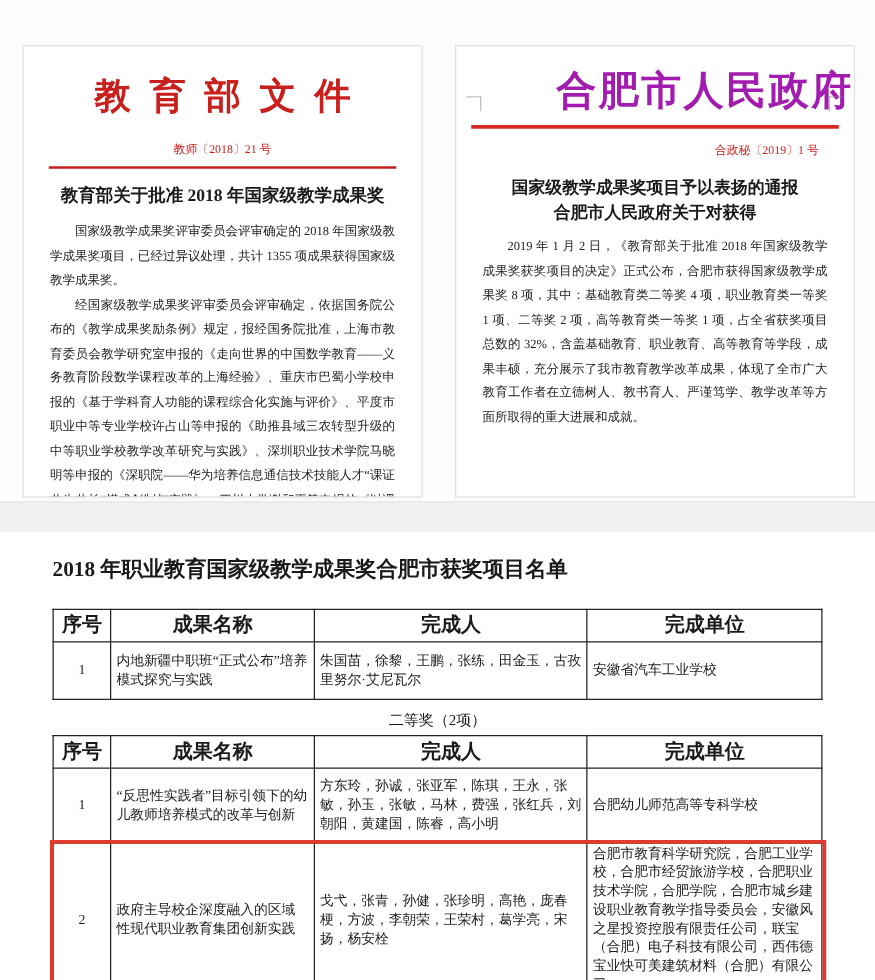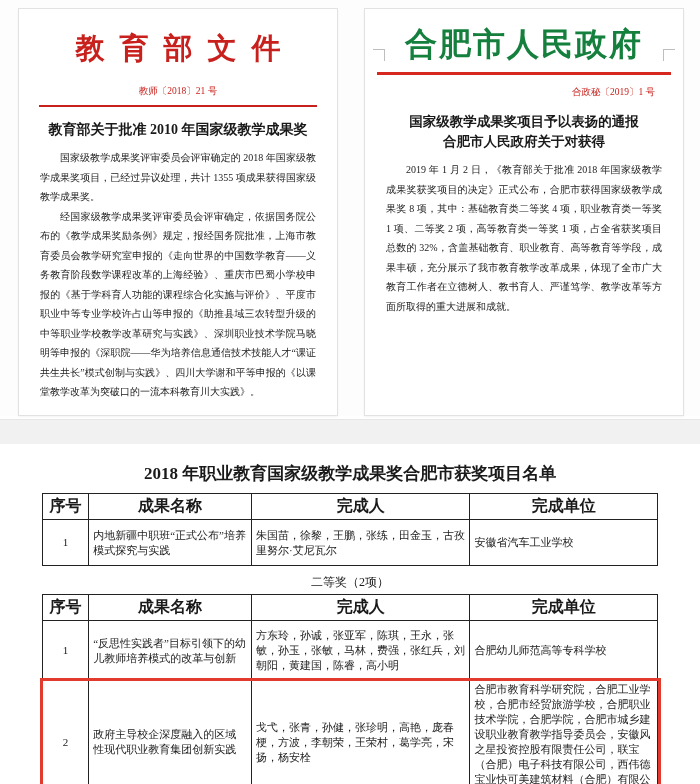"教育部文件" .doc-card { height: 408px -> 362px; margin-top: none -> 28px }
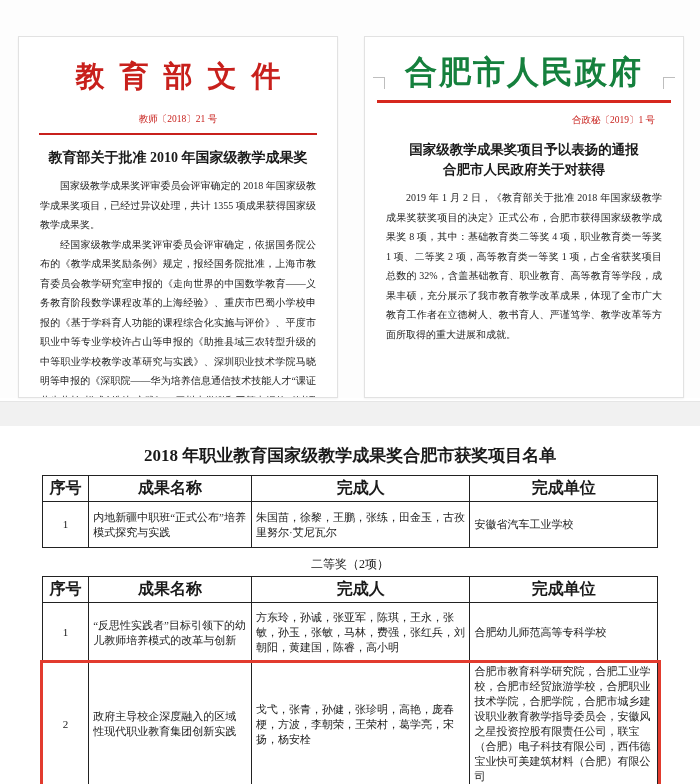"合肥市人民政府" .masthead-right { color: #15803d -> #a21caf; text-align: center -> right }
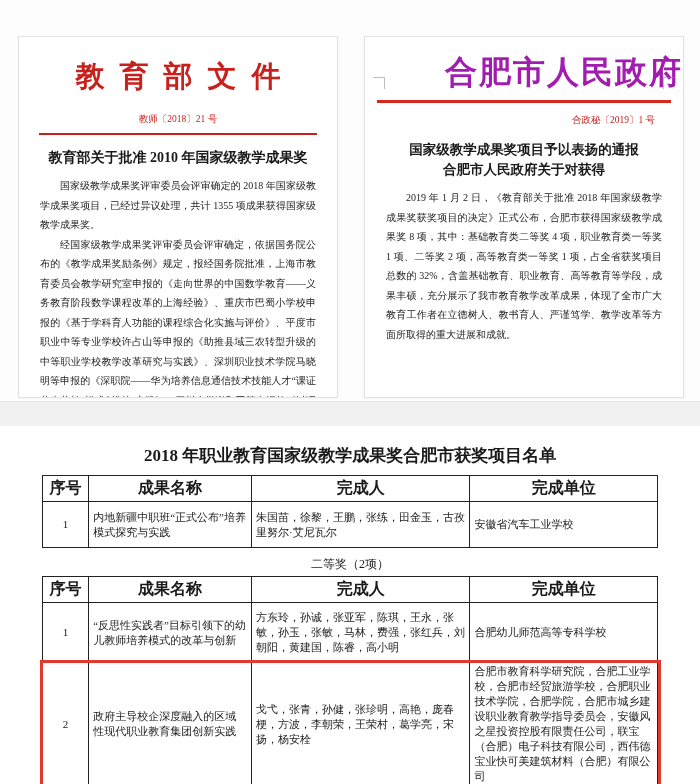"教育部关于批准 2010 年国家级教学成果奖" div { text: 2010 -> 2018 }
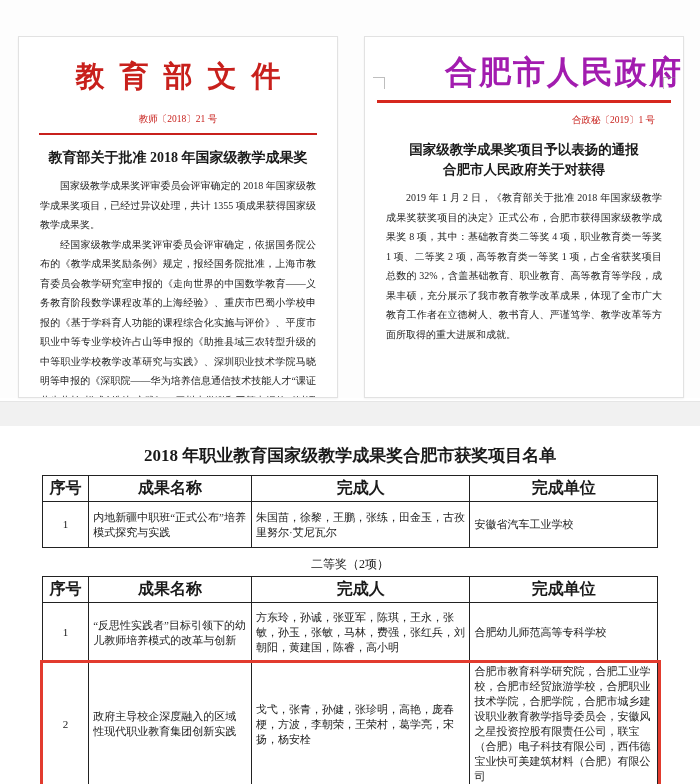"2018 年职业教育国家级教学成果奖合肥市获奖项目名单" .table-title { margin: 18px 0 8px -> 18px 0 20px; text-align: center -> left }
